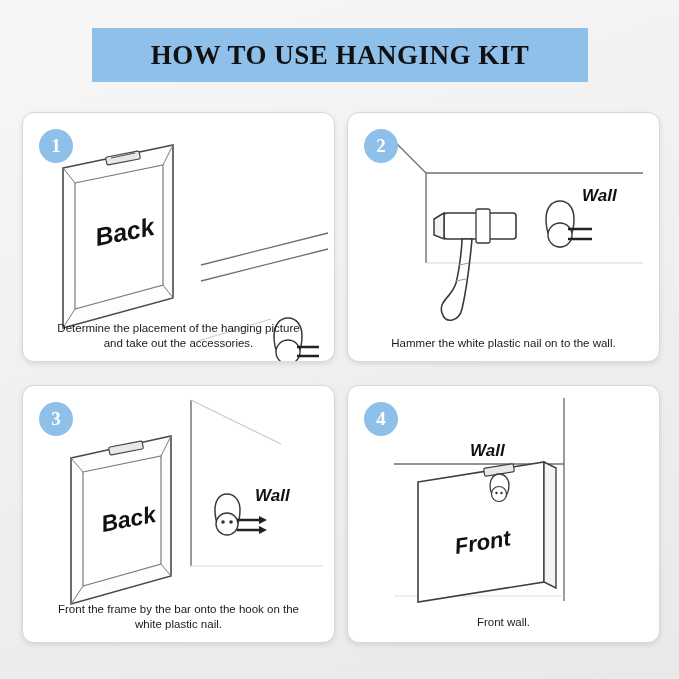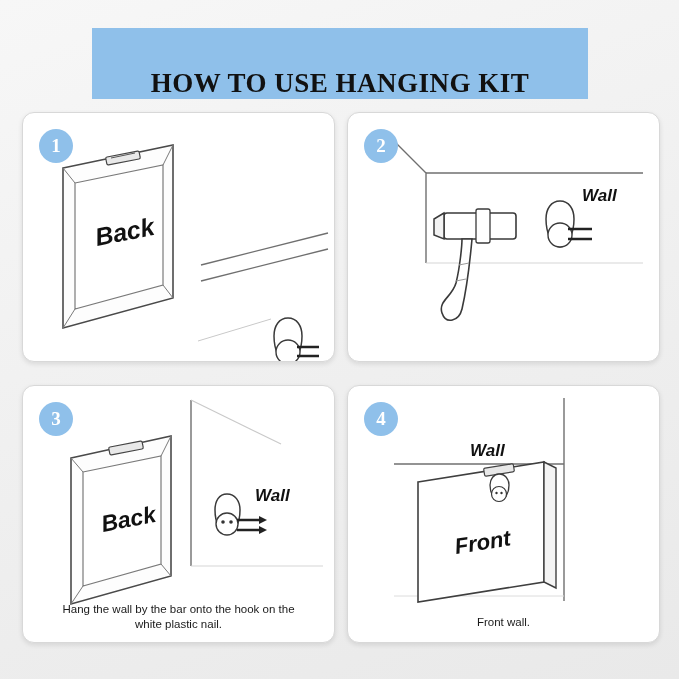"HOW TO USE HANGING KIT" .title-bar { align-items: flex-end -> center; height: 71px -> 54px }
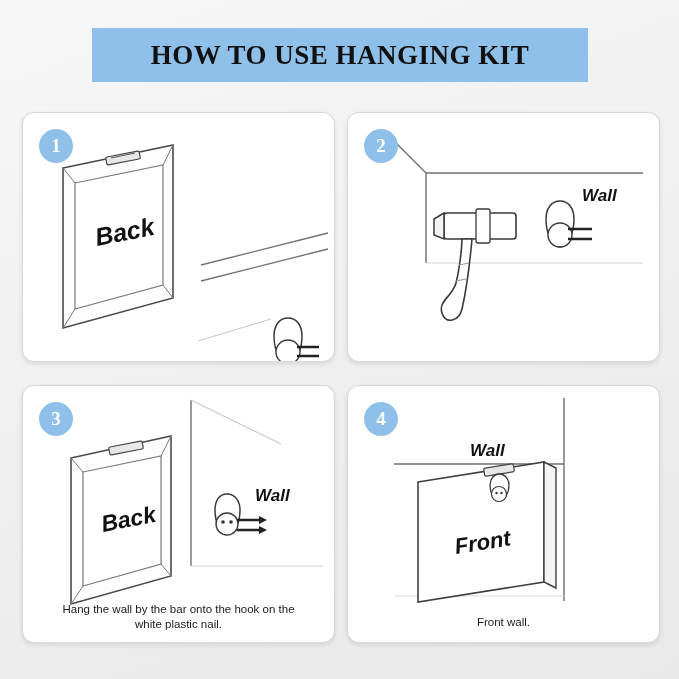"Determine the placement of the" div.caption { html: none -> <div>Determine the placement of the hanging picture and take out the accessories.</div> }
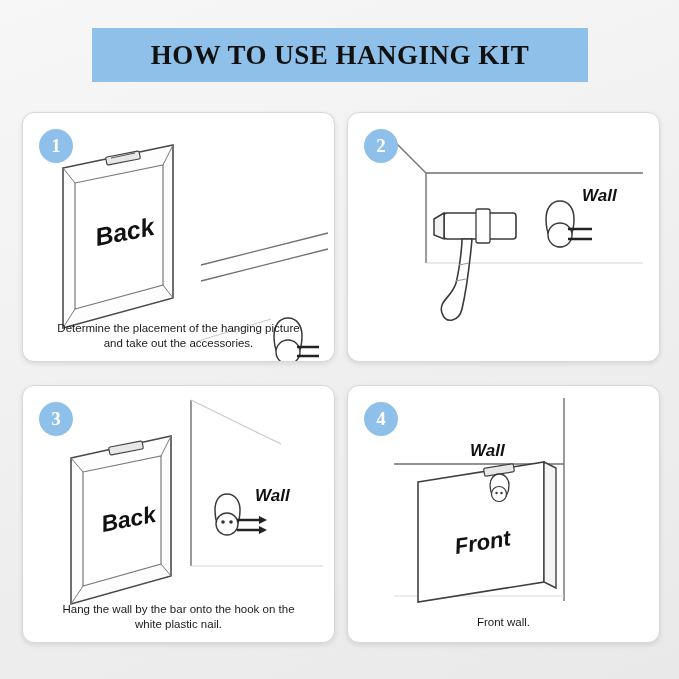"Hammer the white plastic nail" div.caption { html: none -> <div>Hammer the white plastic nail on to the wall.</div> }
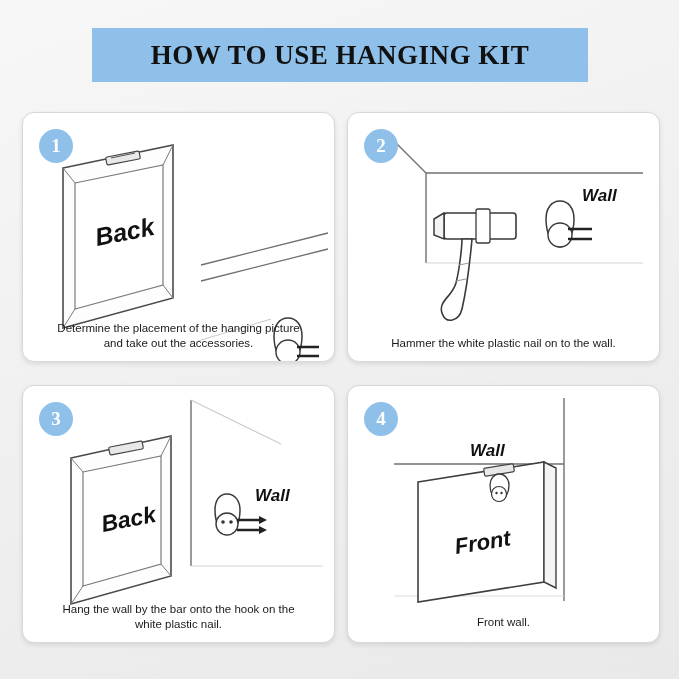"Hang the wall by the" div.caption { text: Hang the wall -> Front the frame }
